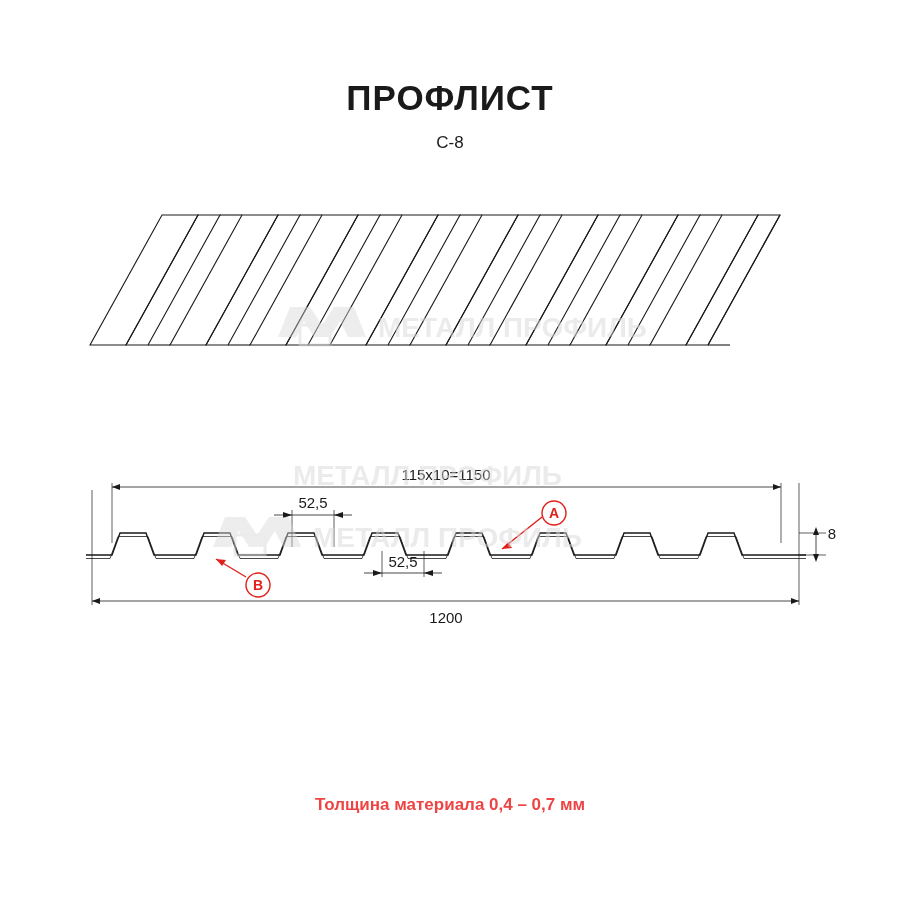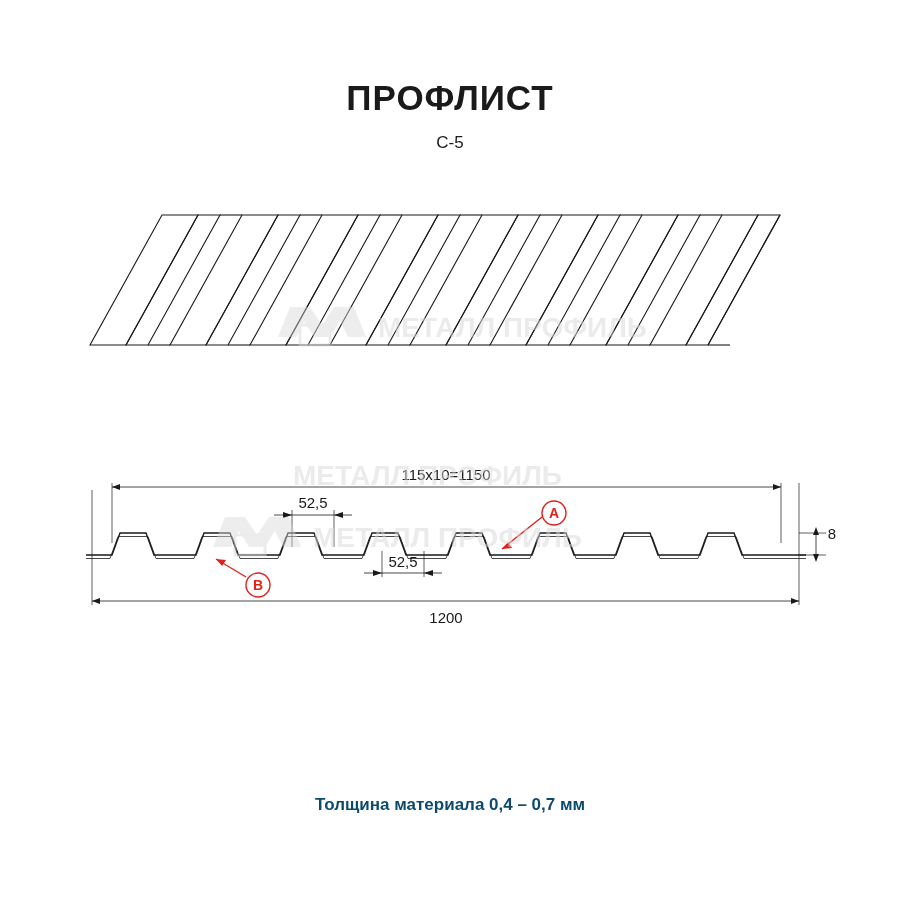"С-5" div.subtitle { text: С-5 -> С-8 }
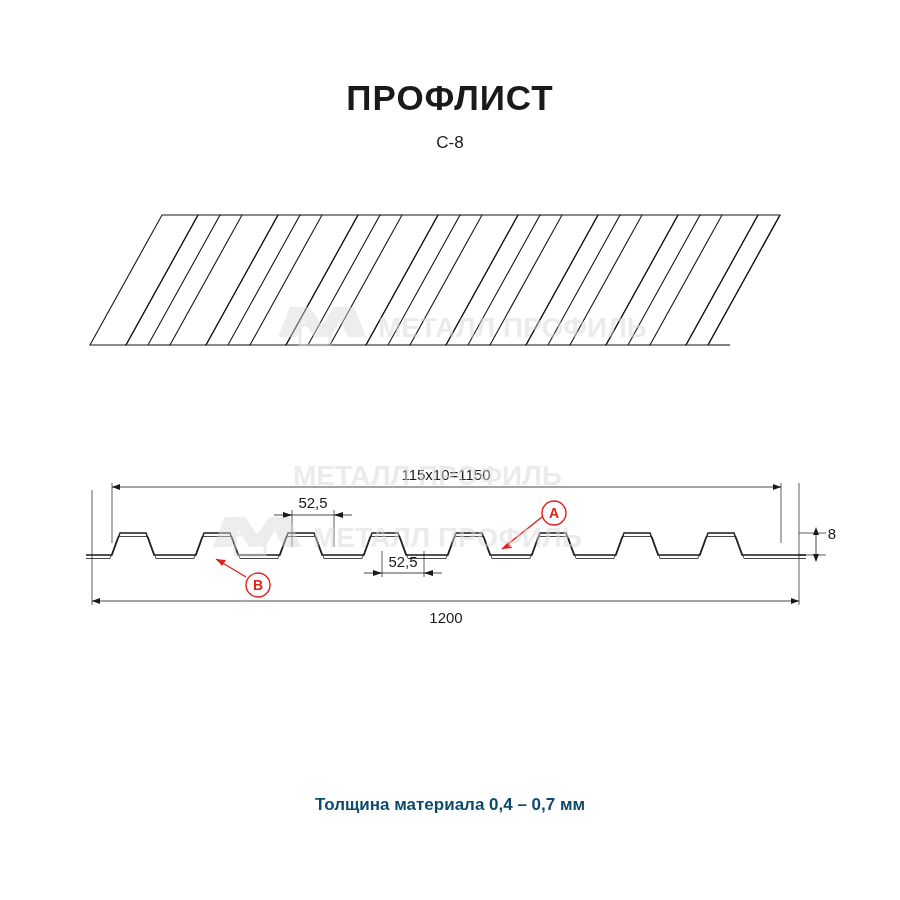"Толщина материала 0,4 – 0,7" .footer-note { color: #0c4a6e -> #ef4444 }
